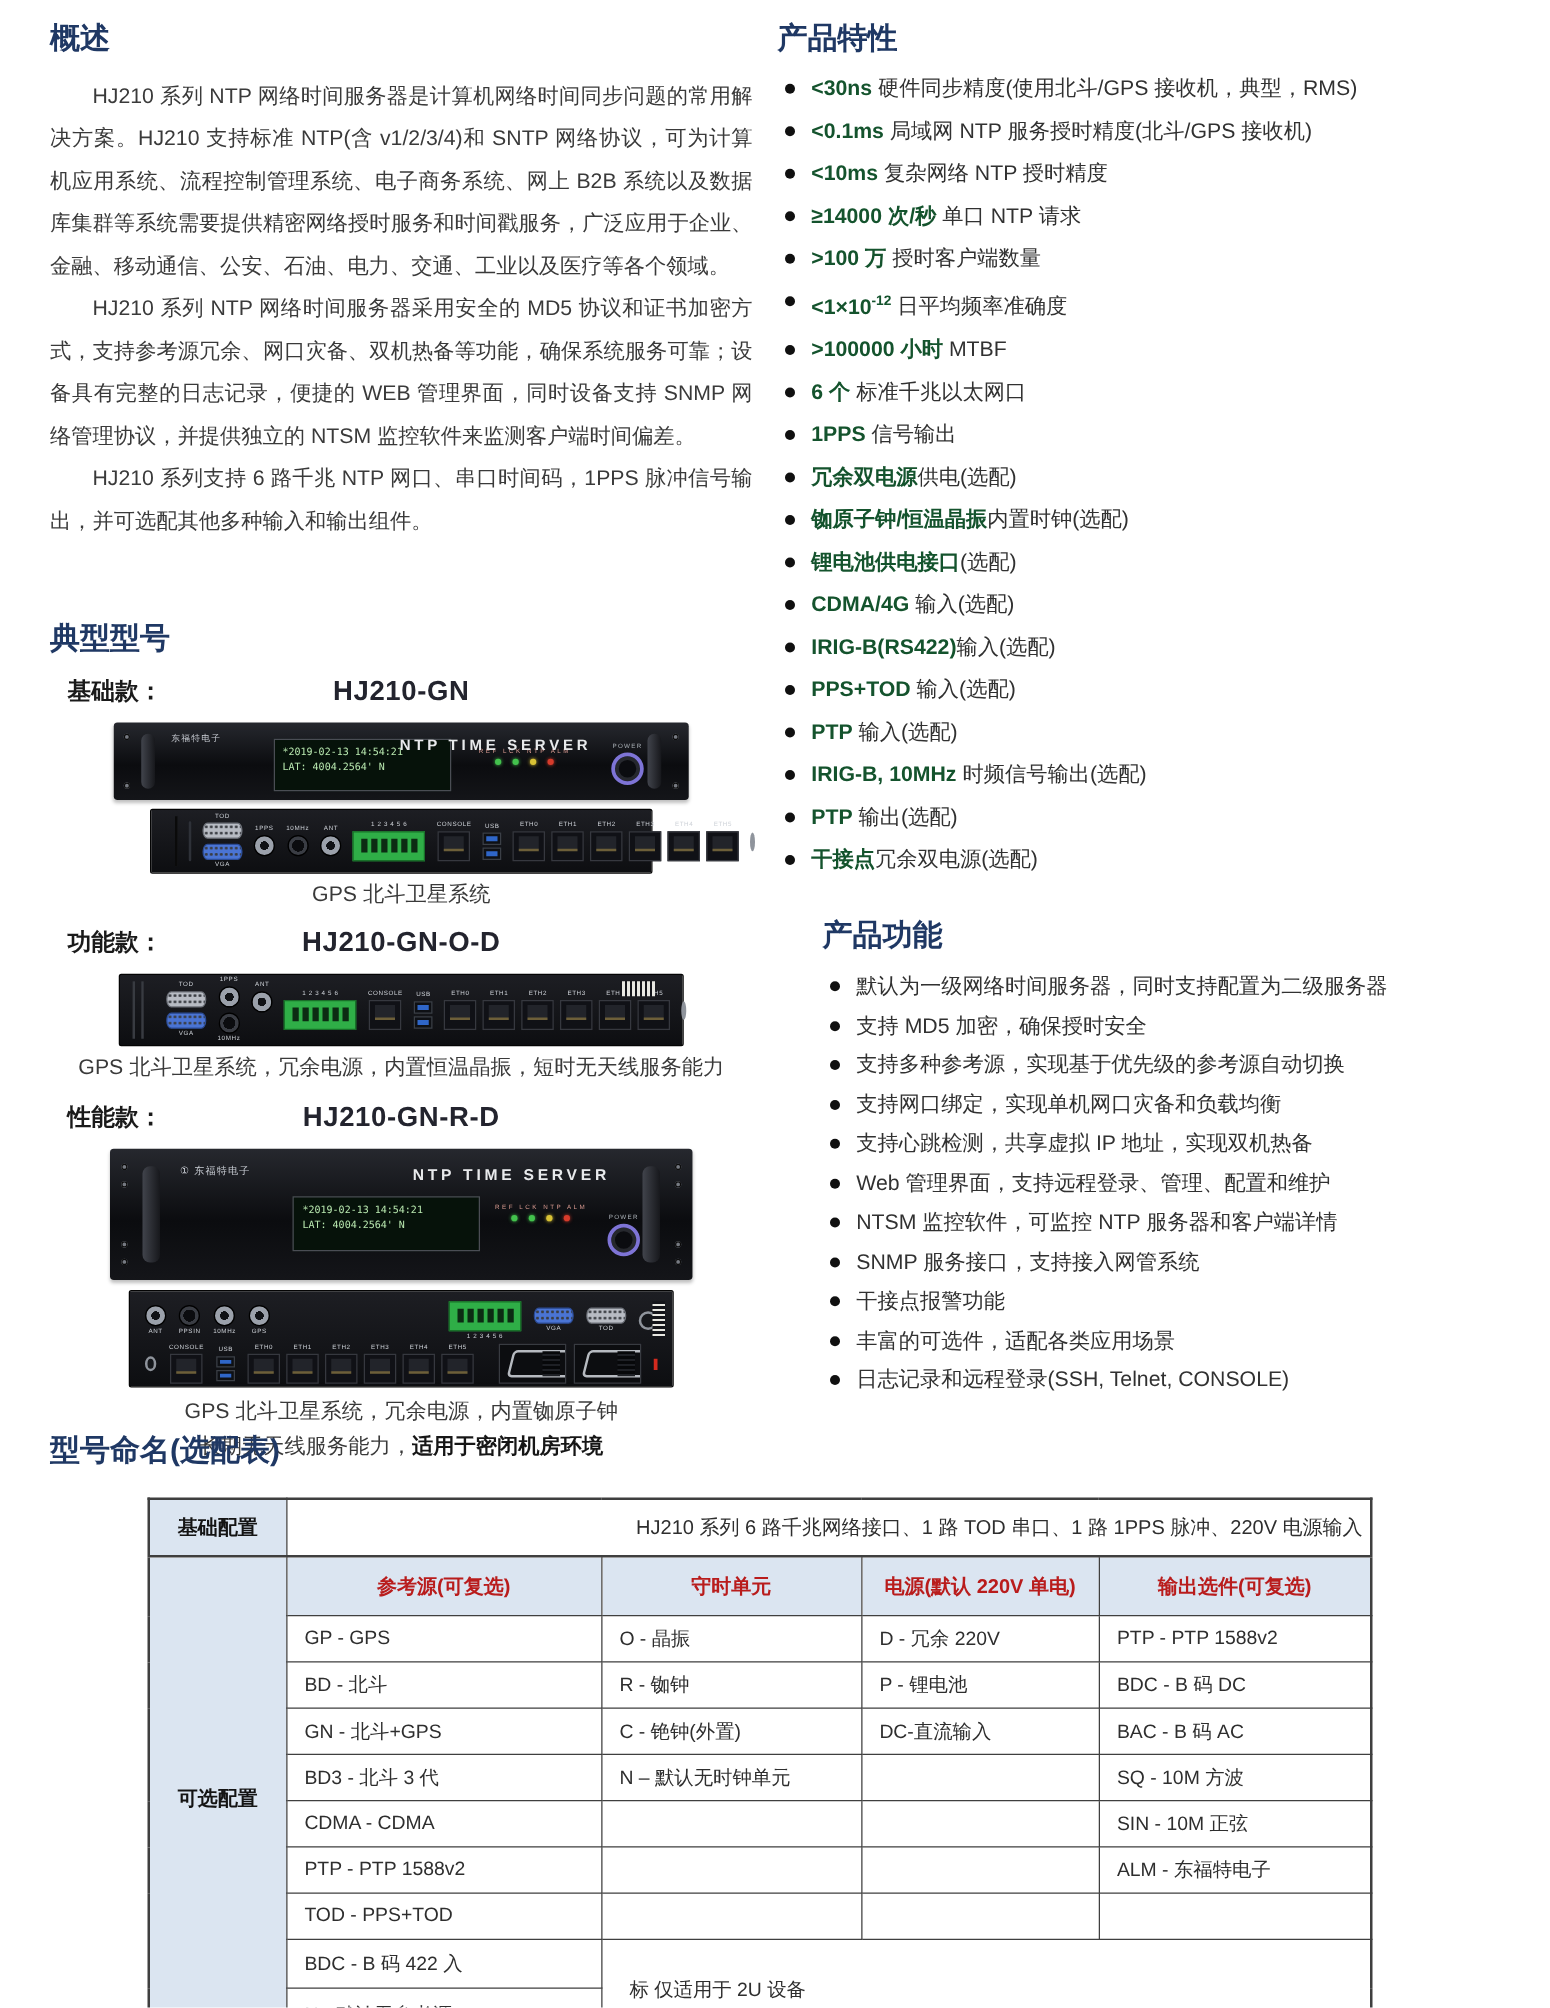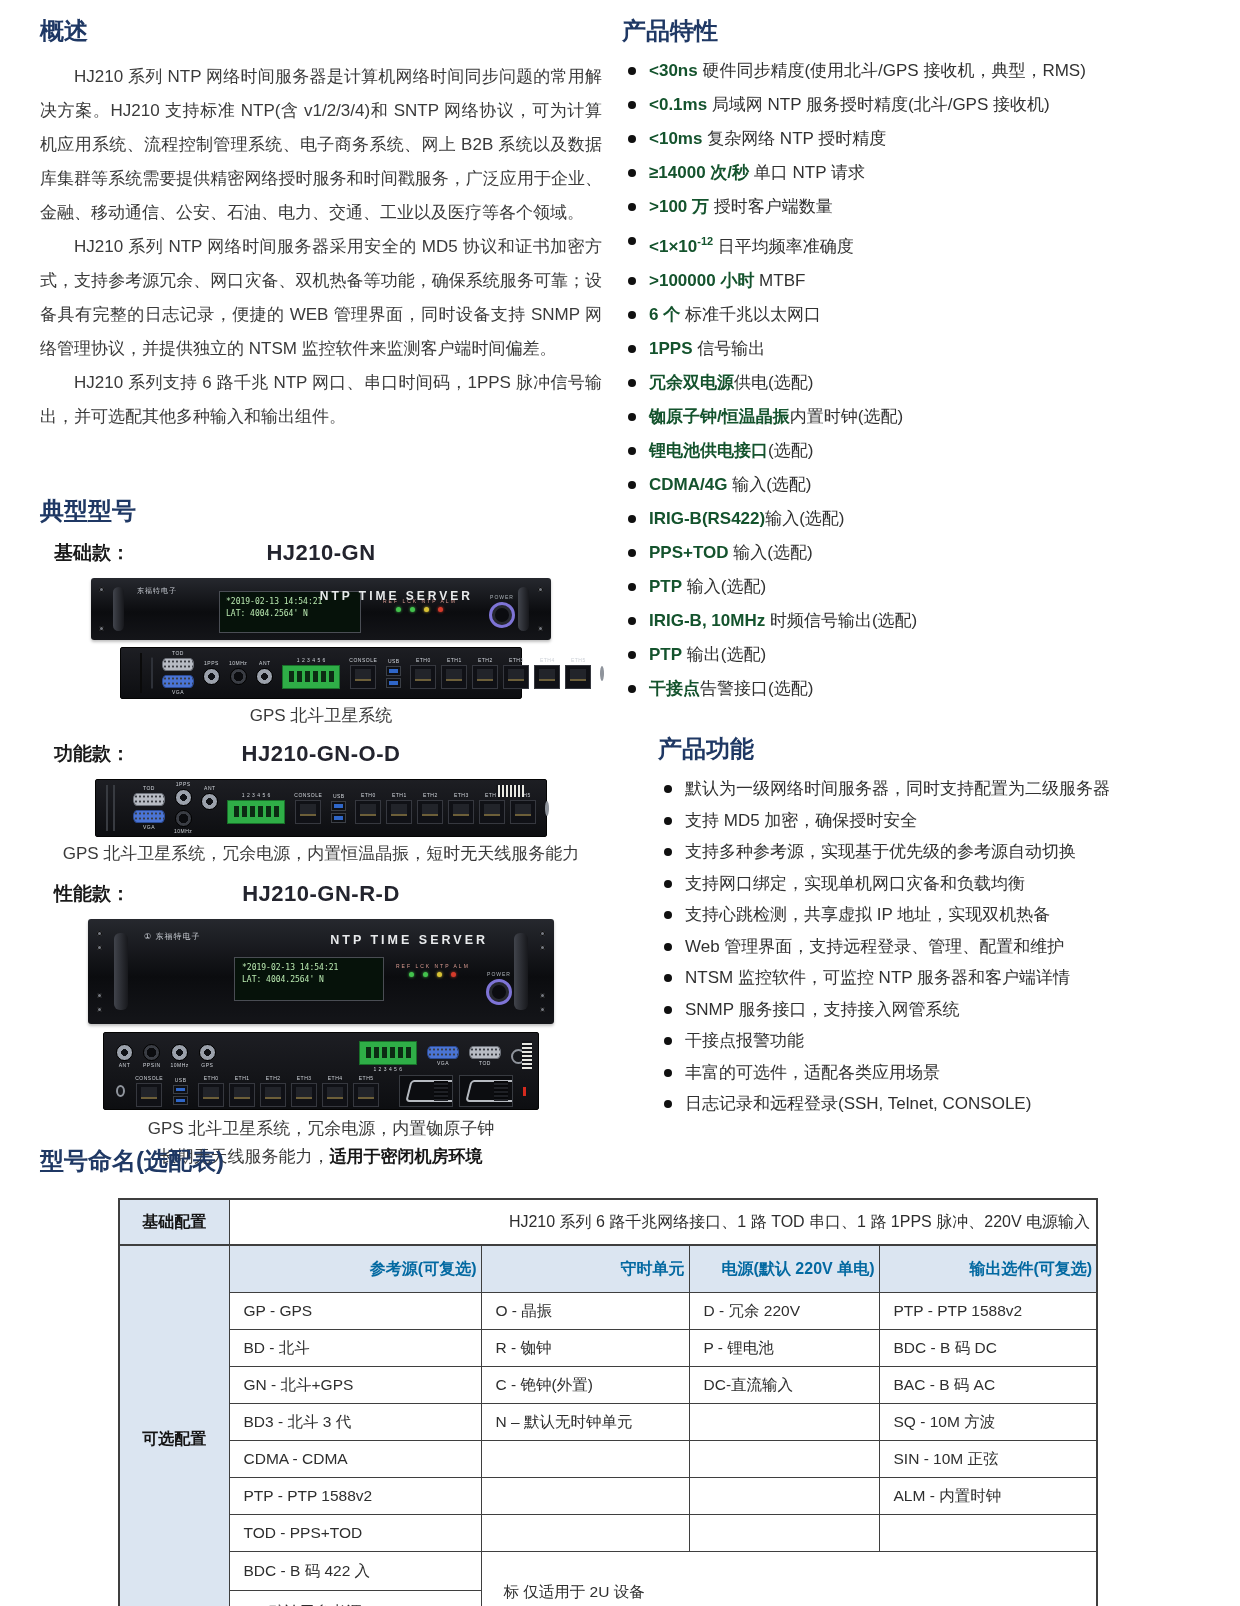"告警接口(选配)" span { text: 告警接口 -> 冗余双电源 }
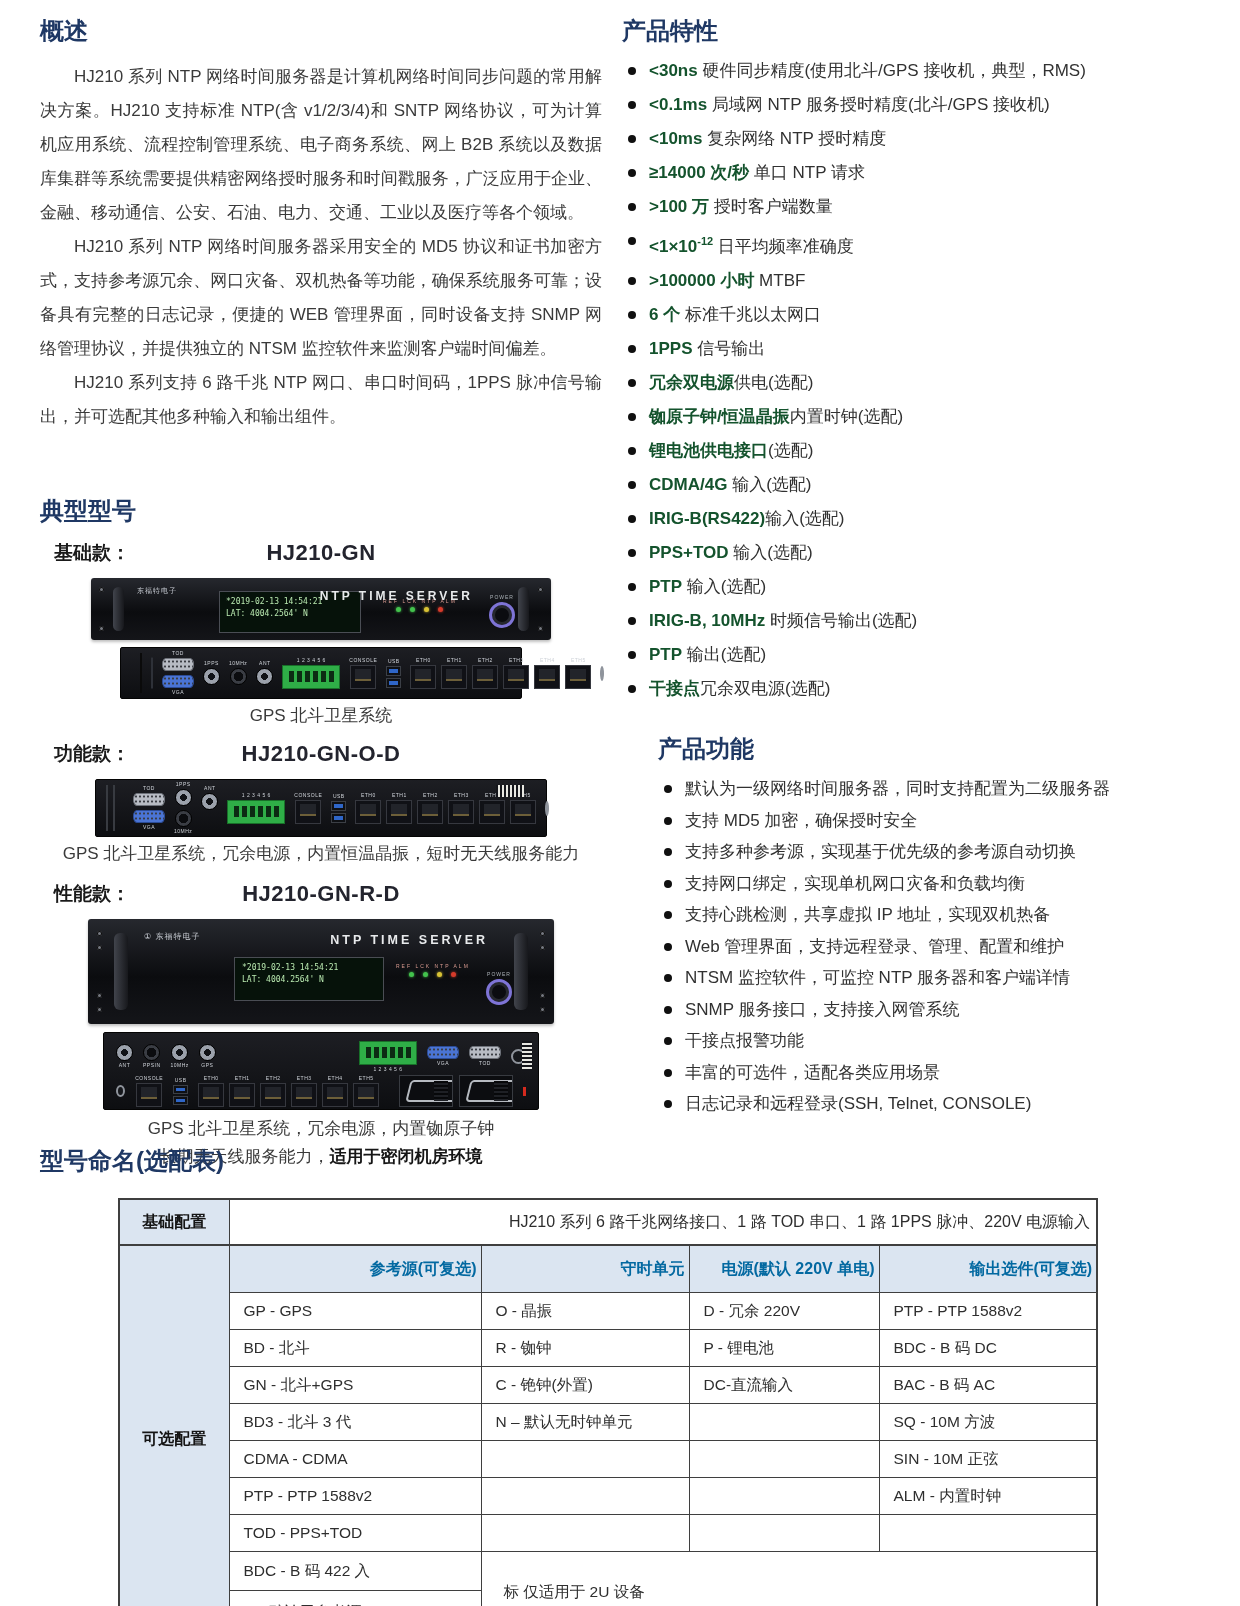"参考源(可复选)" table.naming th { color: #0369a1 -> #b91c1c; text-align: right -> center }
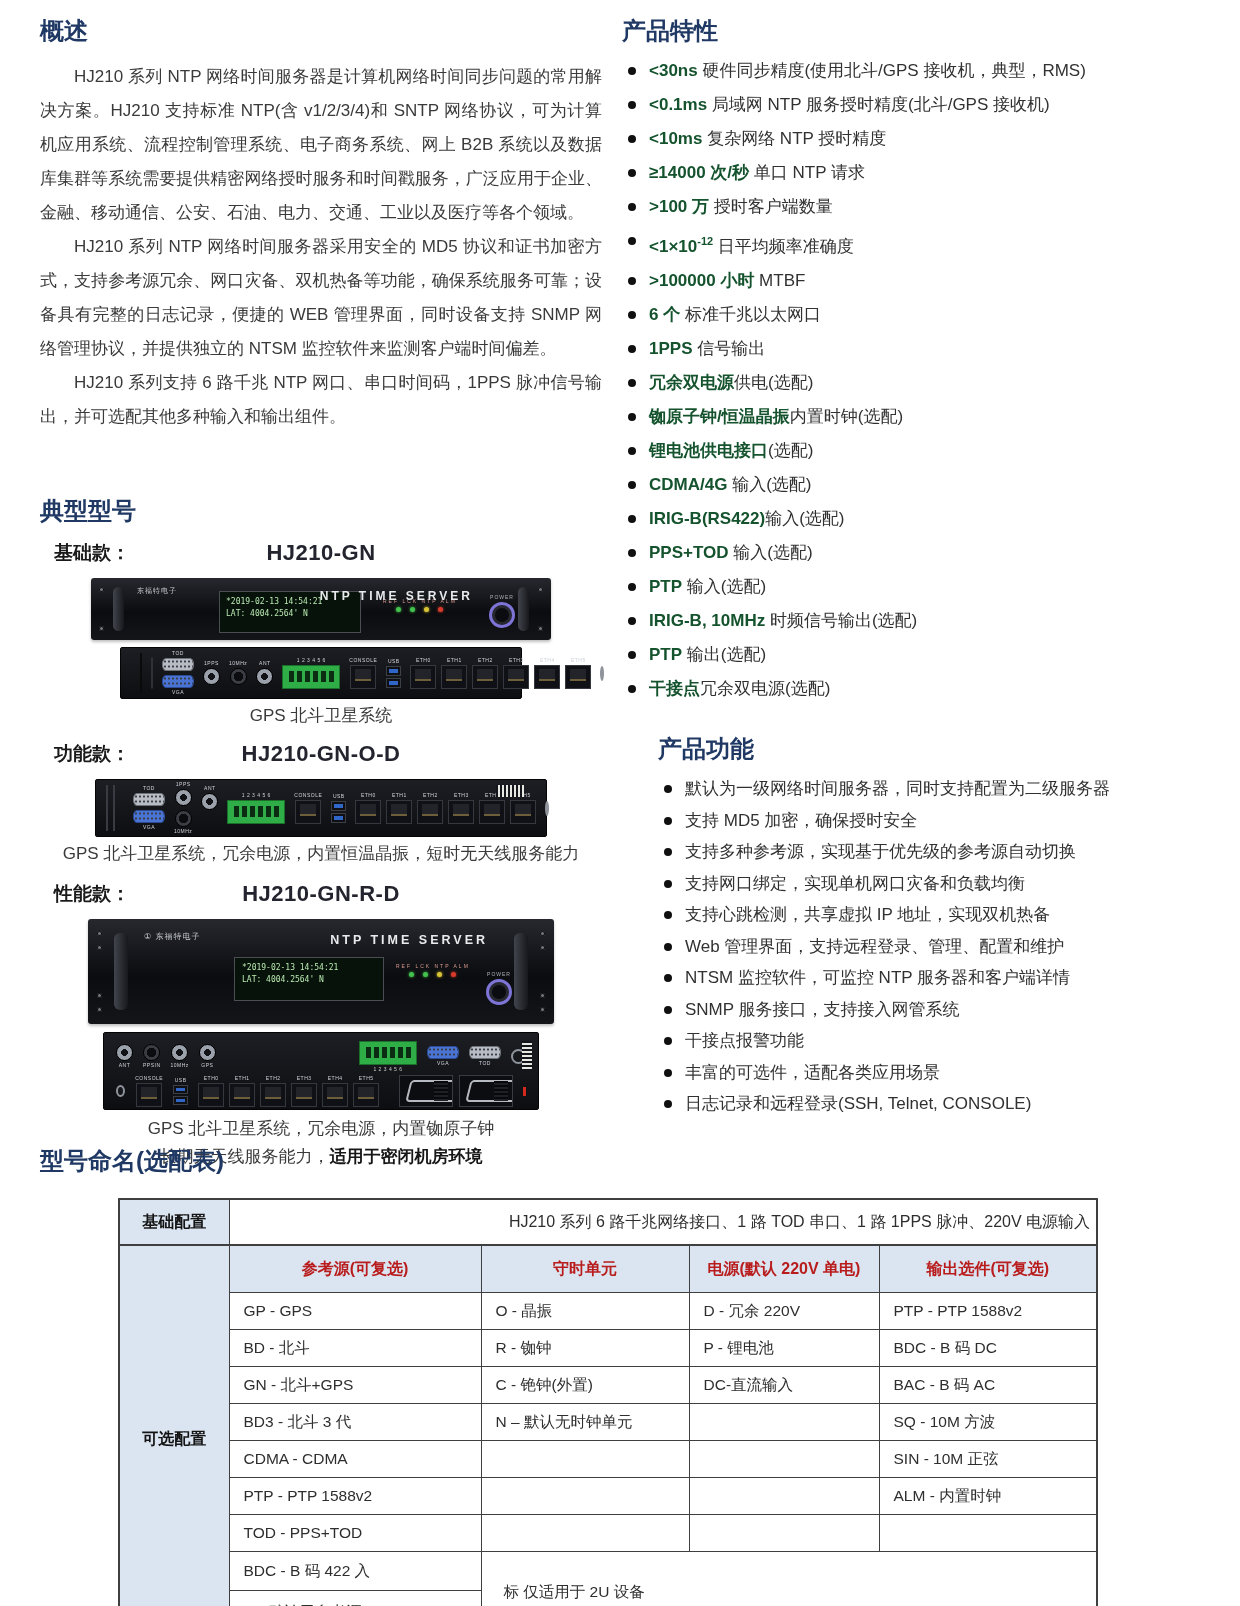"ALM - 内置时钟" td.cell { text: 内置时钟 -> 东福特电子 }
